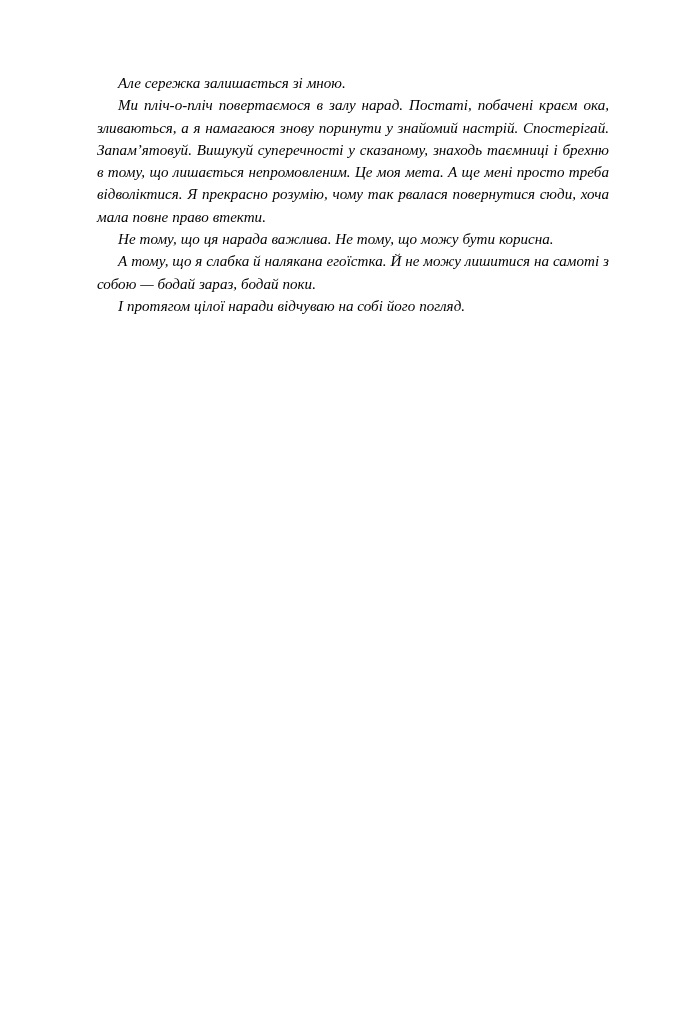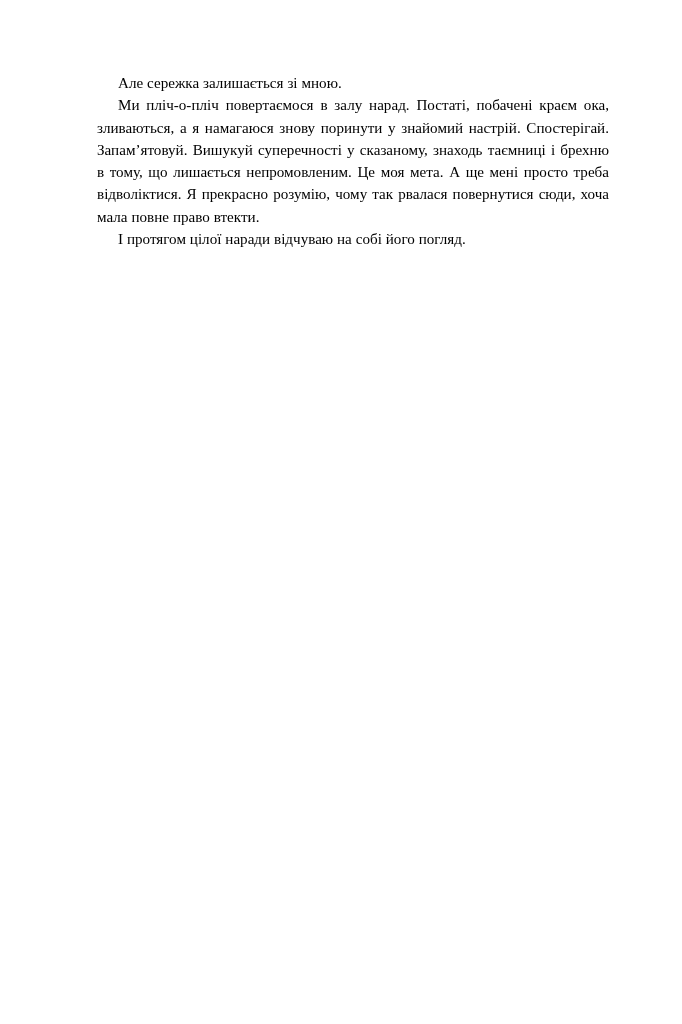"Але сережка залишається зі мною." .text-column { font-style: none -> italic }
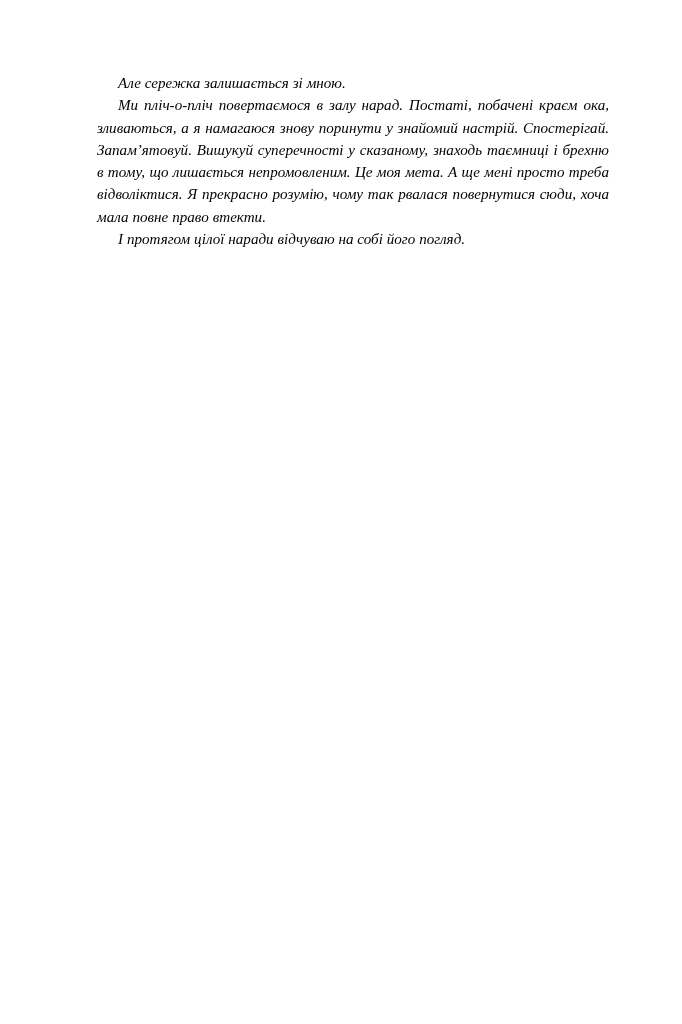"Не тому, що ця нарада" p.para { html: none -> <p>Не тому, що ця нарада важлива. Не тому, що можу бути корисна.</p> }
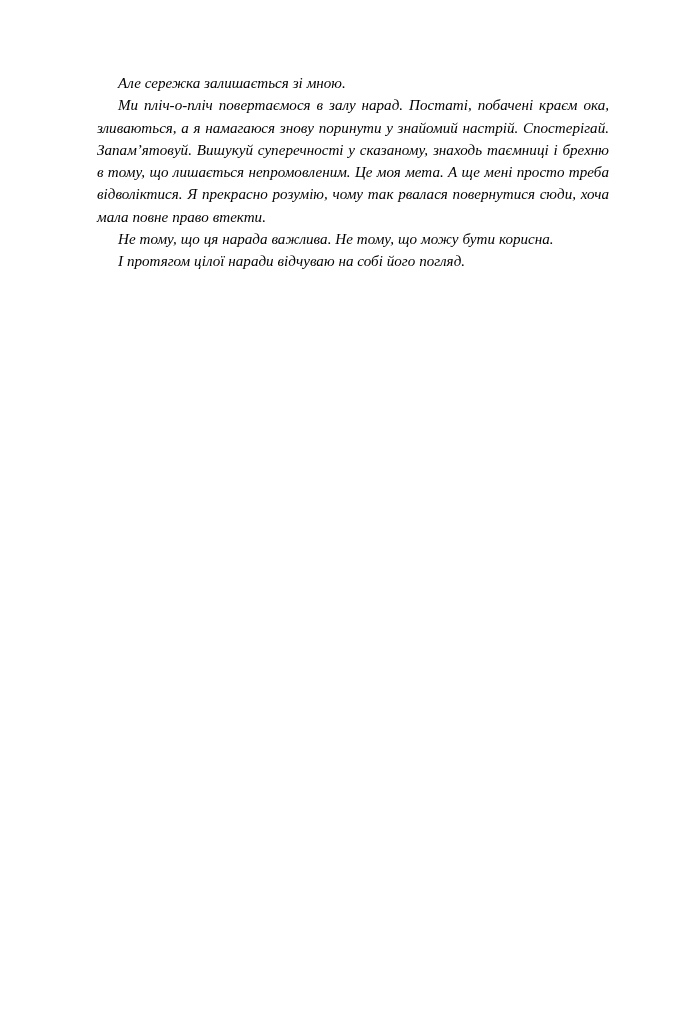"А тому, що я слабка" p.para { html: none -> <p>А тому, що я слабка й налякана егоїстка. Й не можу лишитися на самоті з собою — бодай зараз, бодай поки.</p> }
